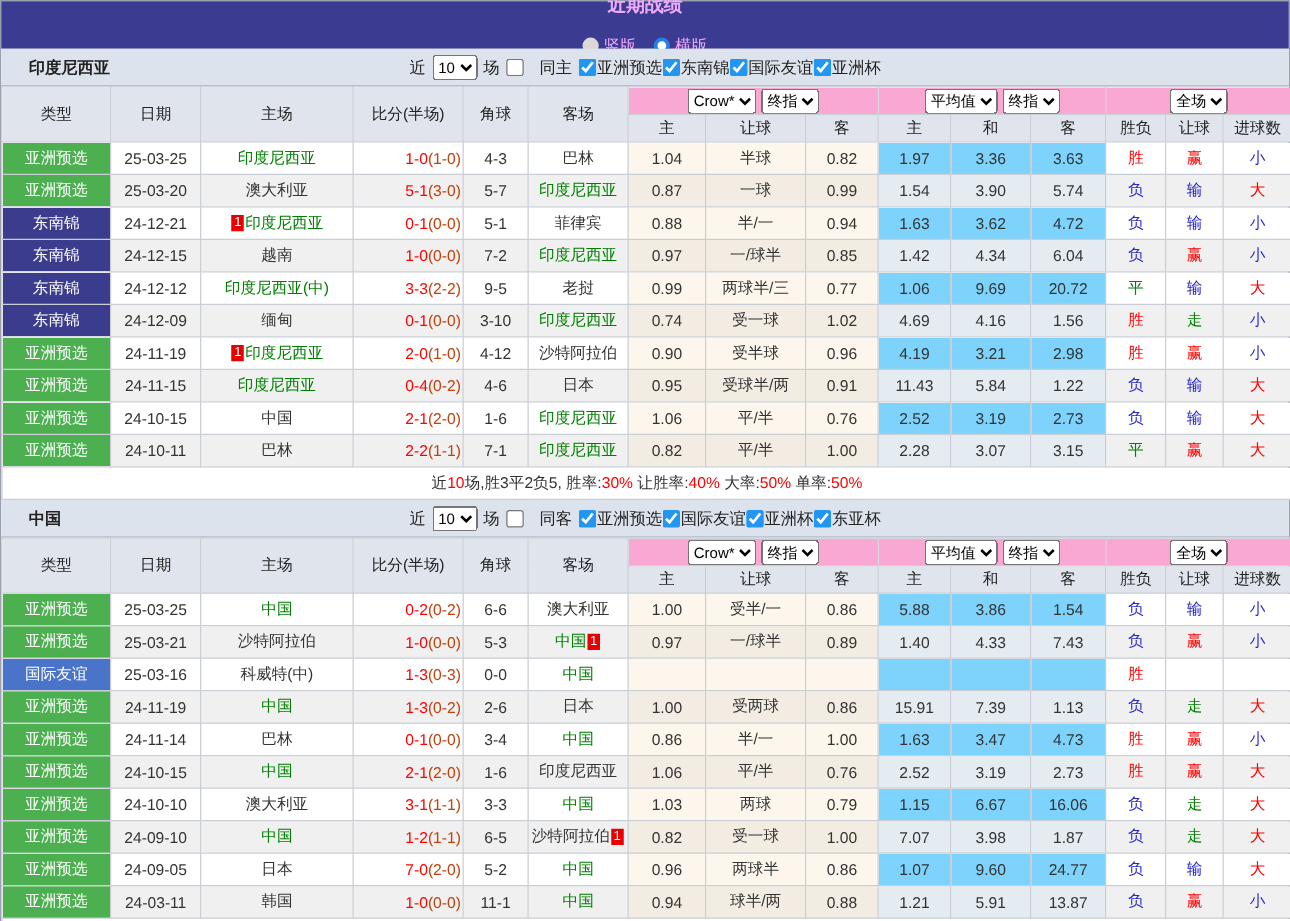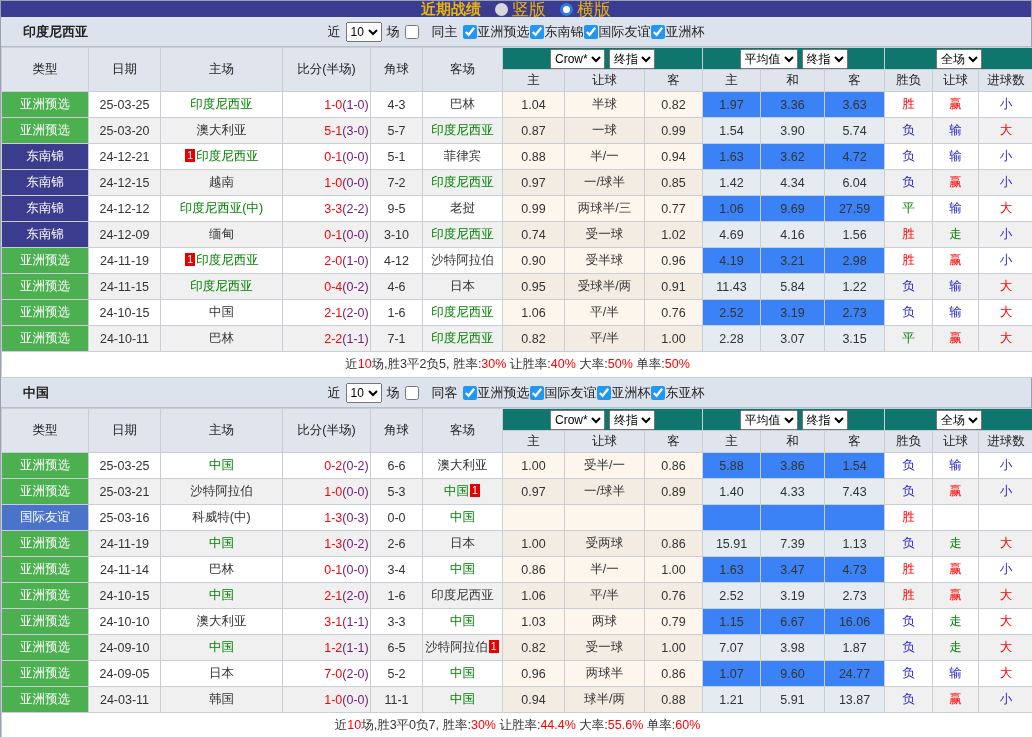"近期战绩" .topbar { color: #eab308 -> #f0abfc; flex-direction: none -> column; height: 16px -> 38px }
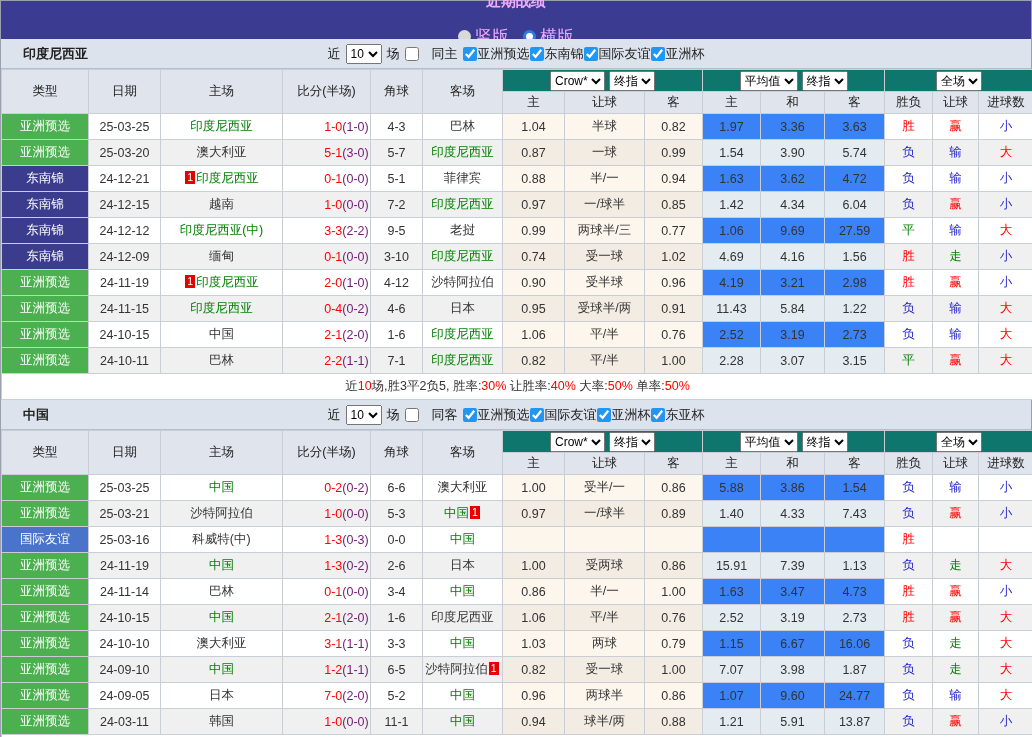"竖版" .radio-group { font-size: 17px -> 13px }
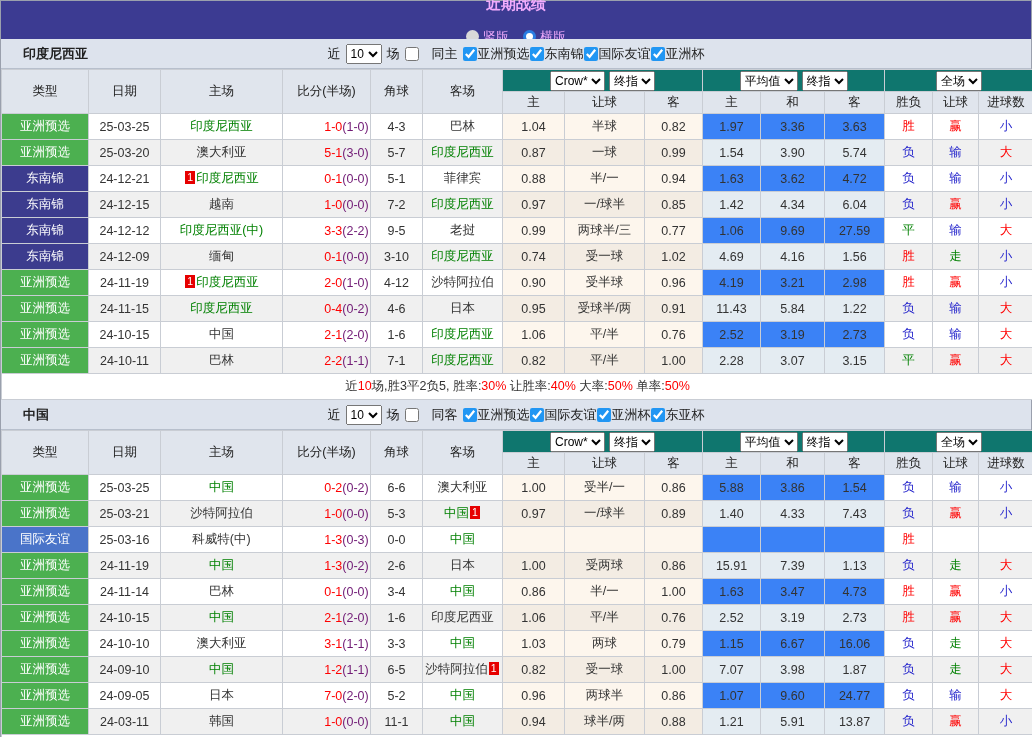"Crow* 终指" thead .selcell { background: #0f766e -> #f9a8d4 }
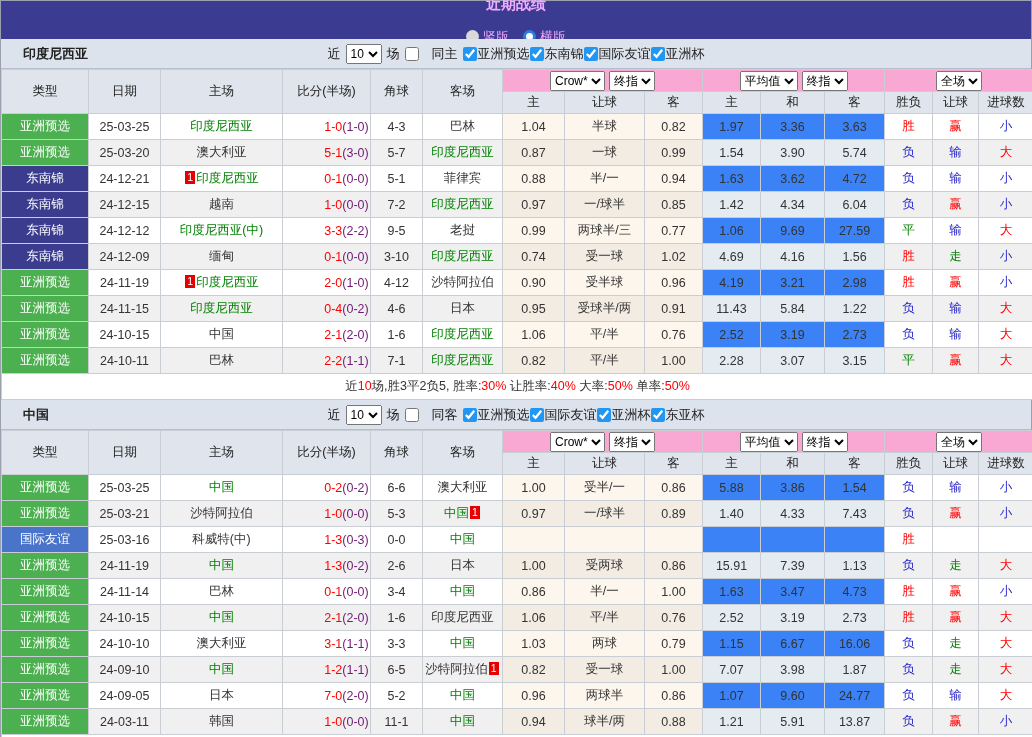"(1-0)" .half { color: #701a75 -> #c2410c }
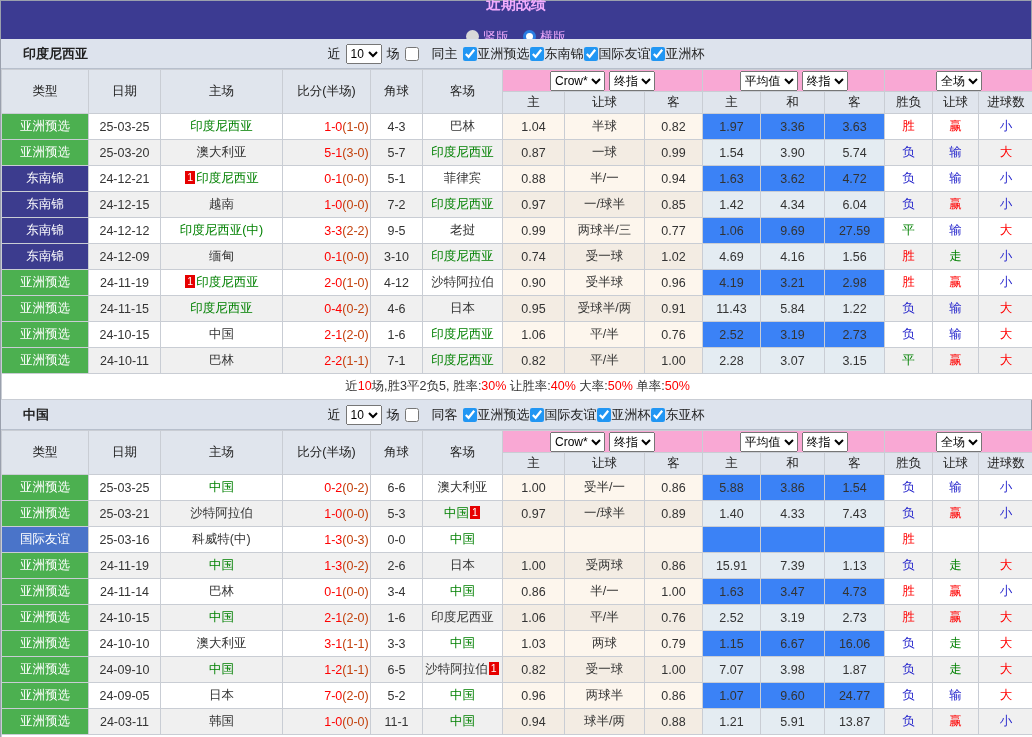"1.97" tbody td.c-avg { background: #3b82f6 -> #7dd3fc }
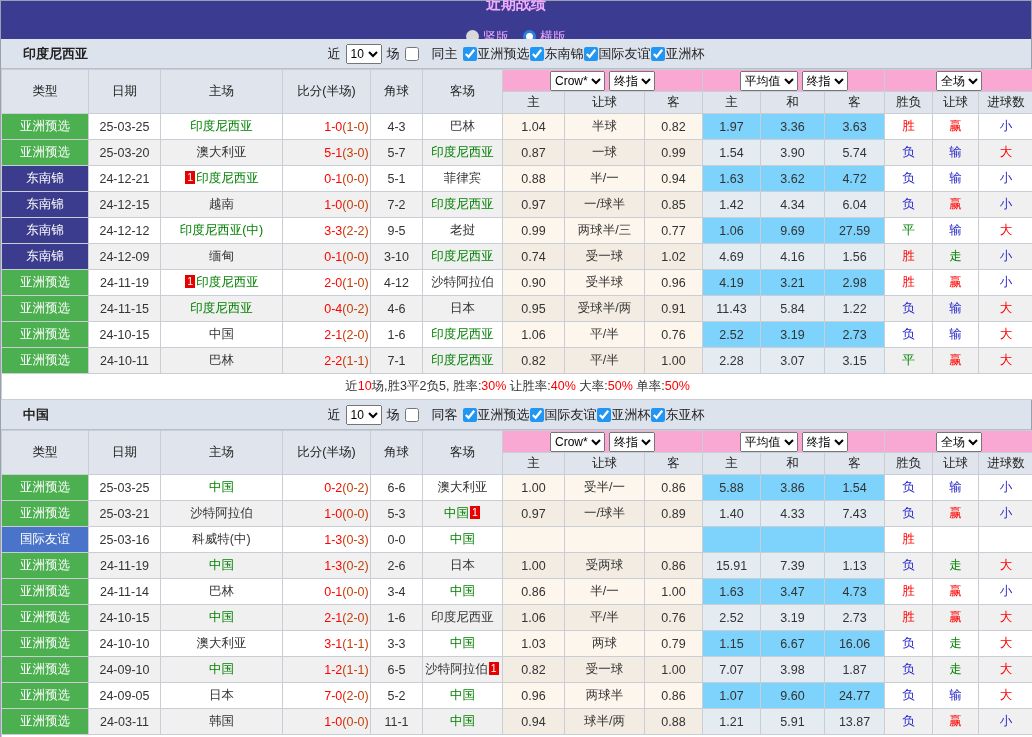"27.59" td.c-avg { text: 27.59 -> 20.72 }
